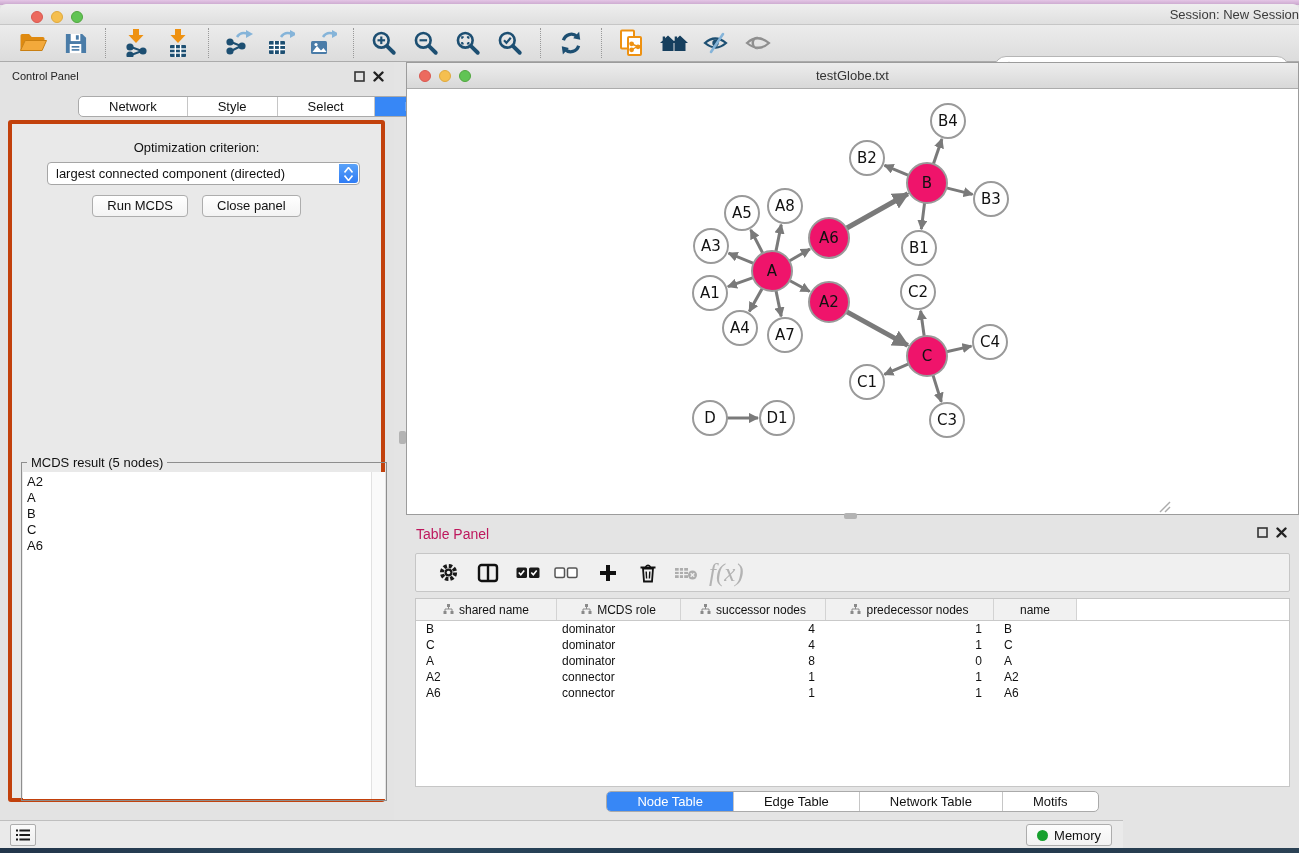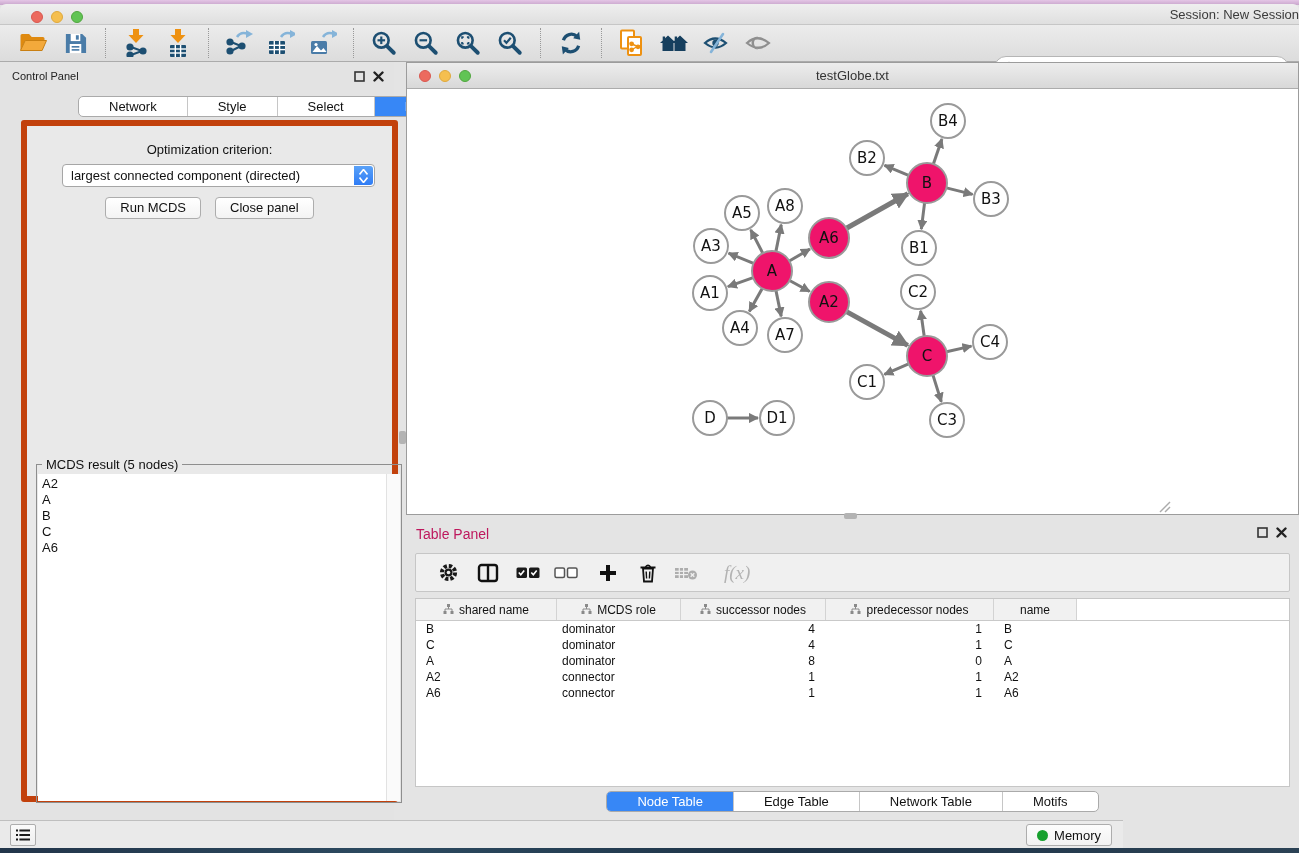"Optimization criterion:" .cp-content { border: 6px solid #c2410c -> 4px solid #c2410c; margin-left: 13px -> none }
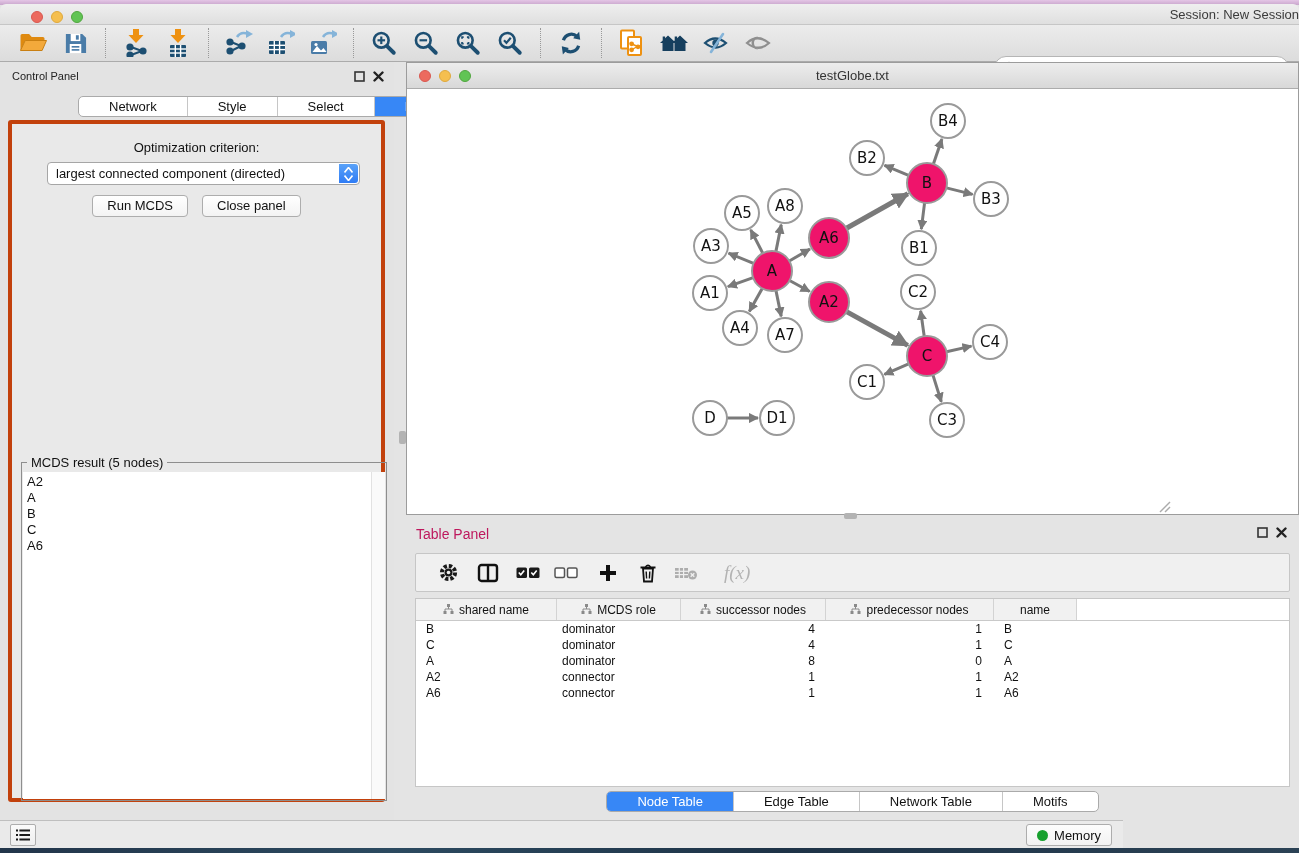"f(x)" .fx { font-size: 19px -> 25px; margin-left: 20px -> 5px }
